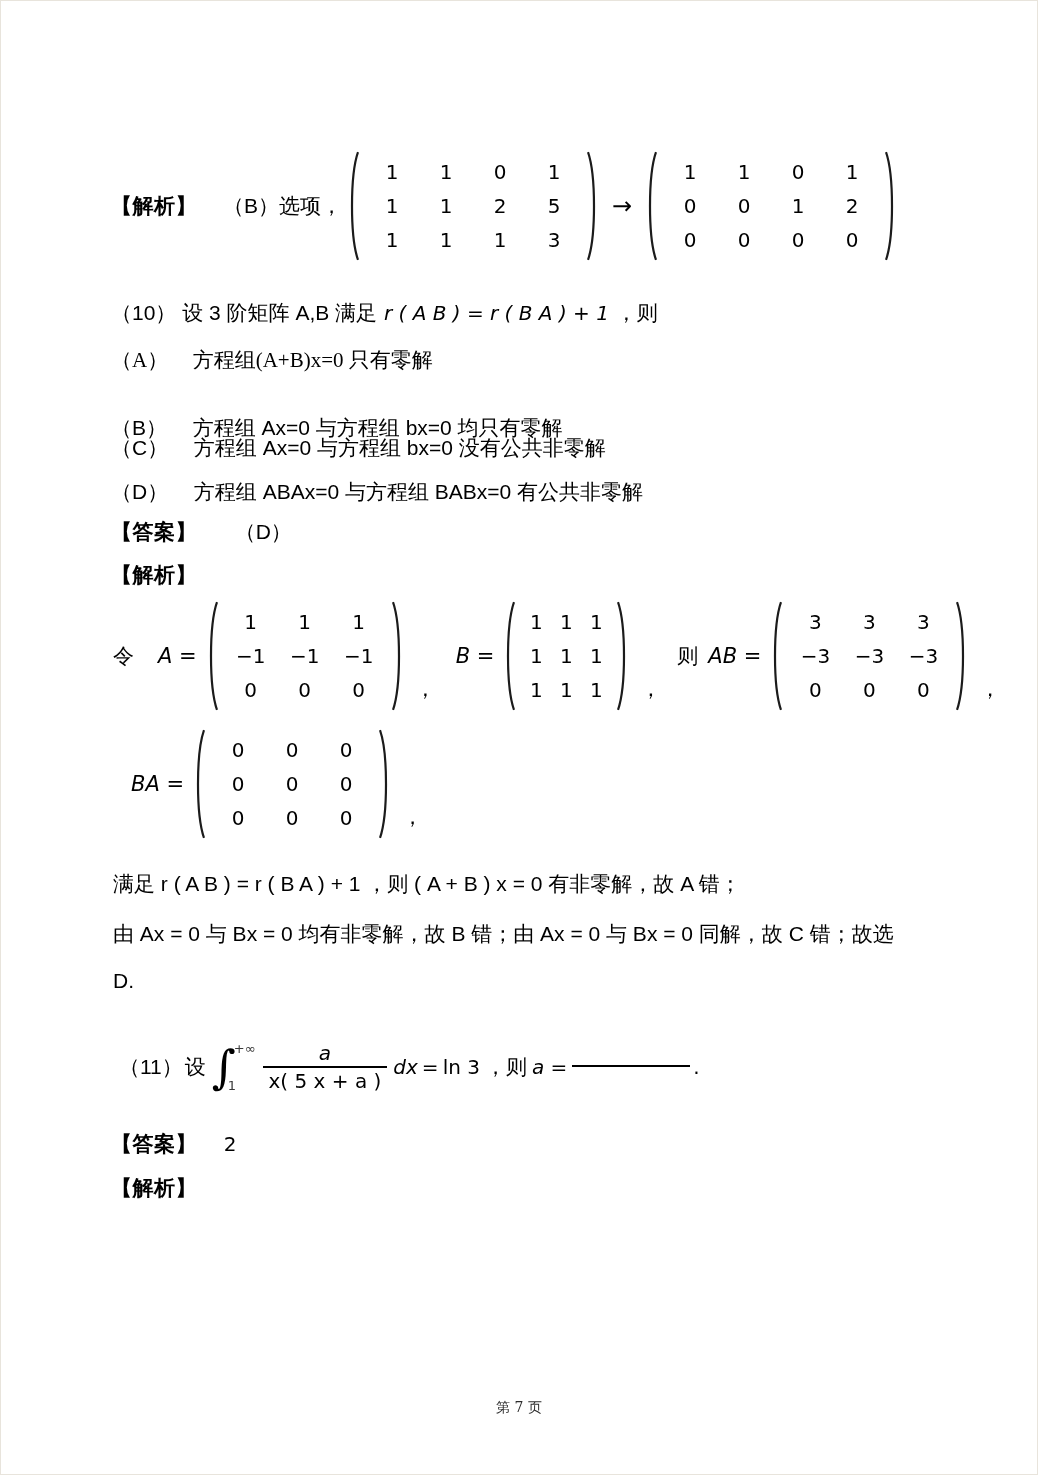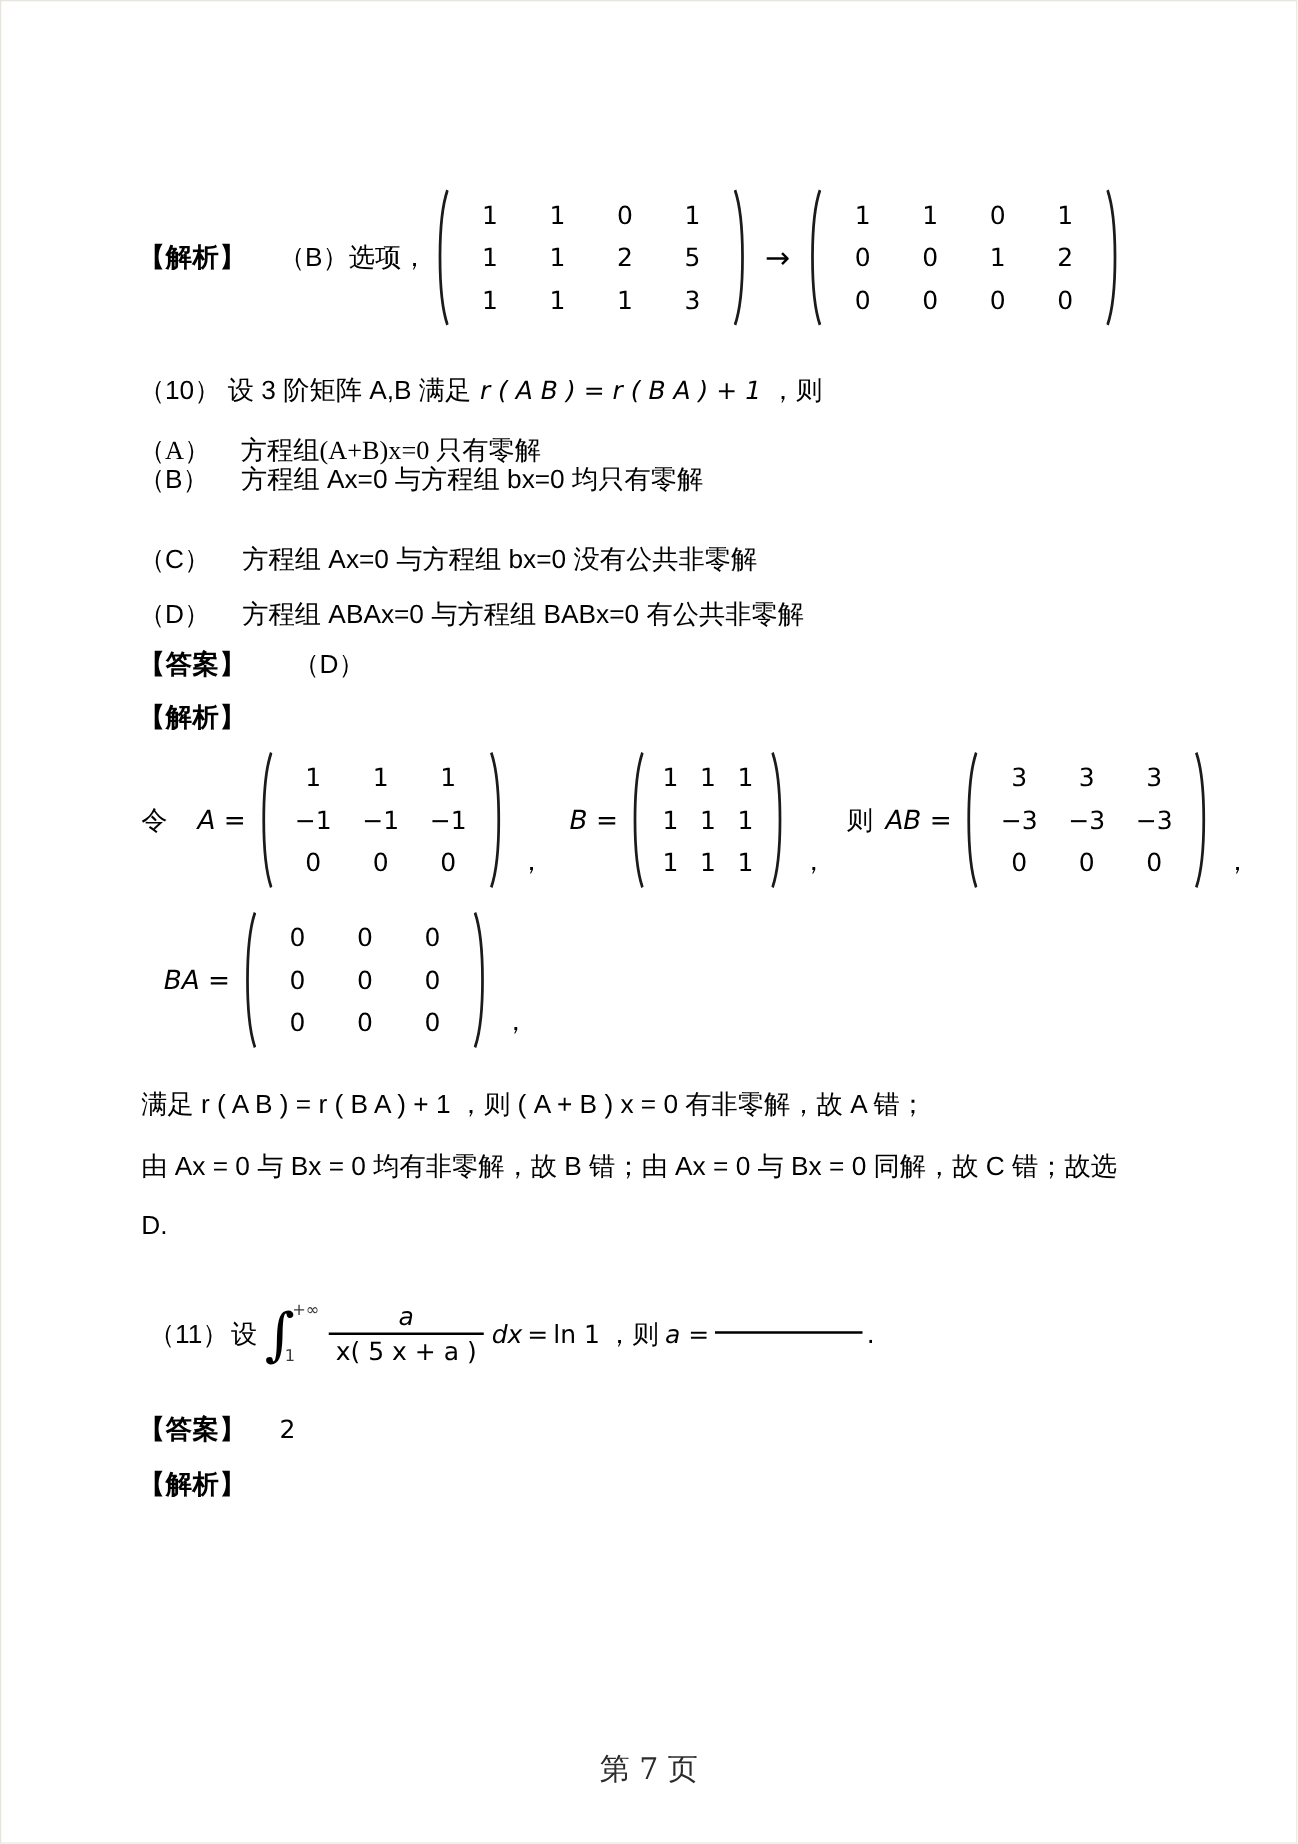"（B） 方程组 Ax=0 与方程组 bx=0" div.abs { top: 368px -> 412px }
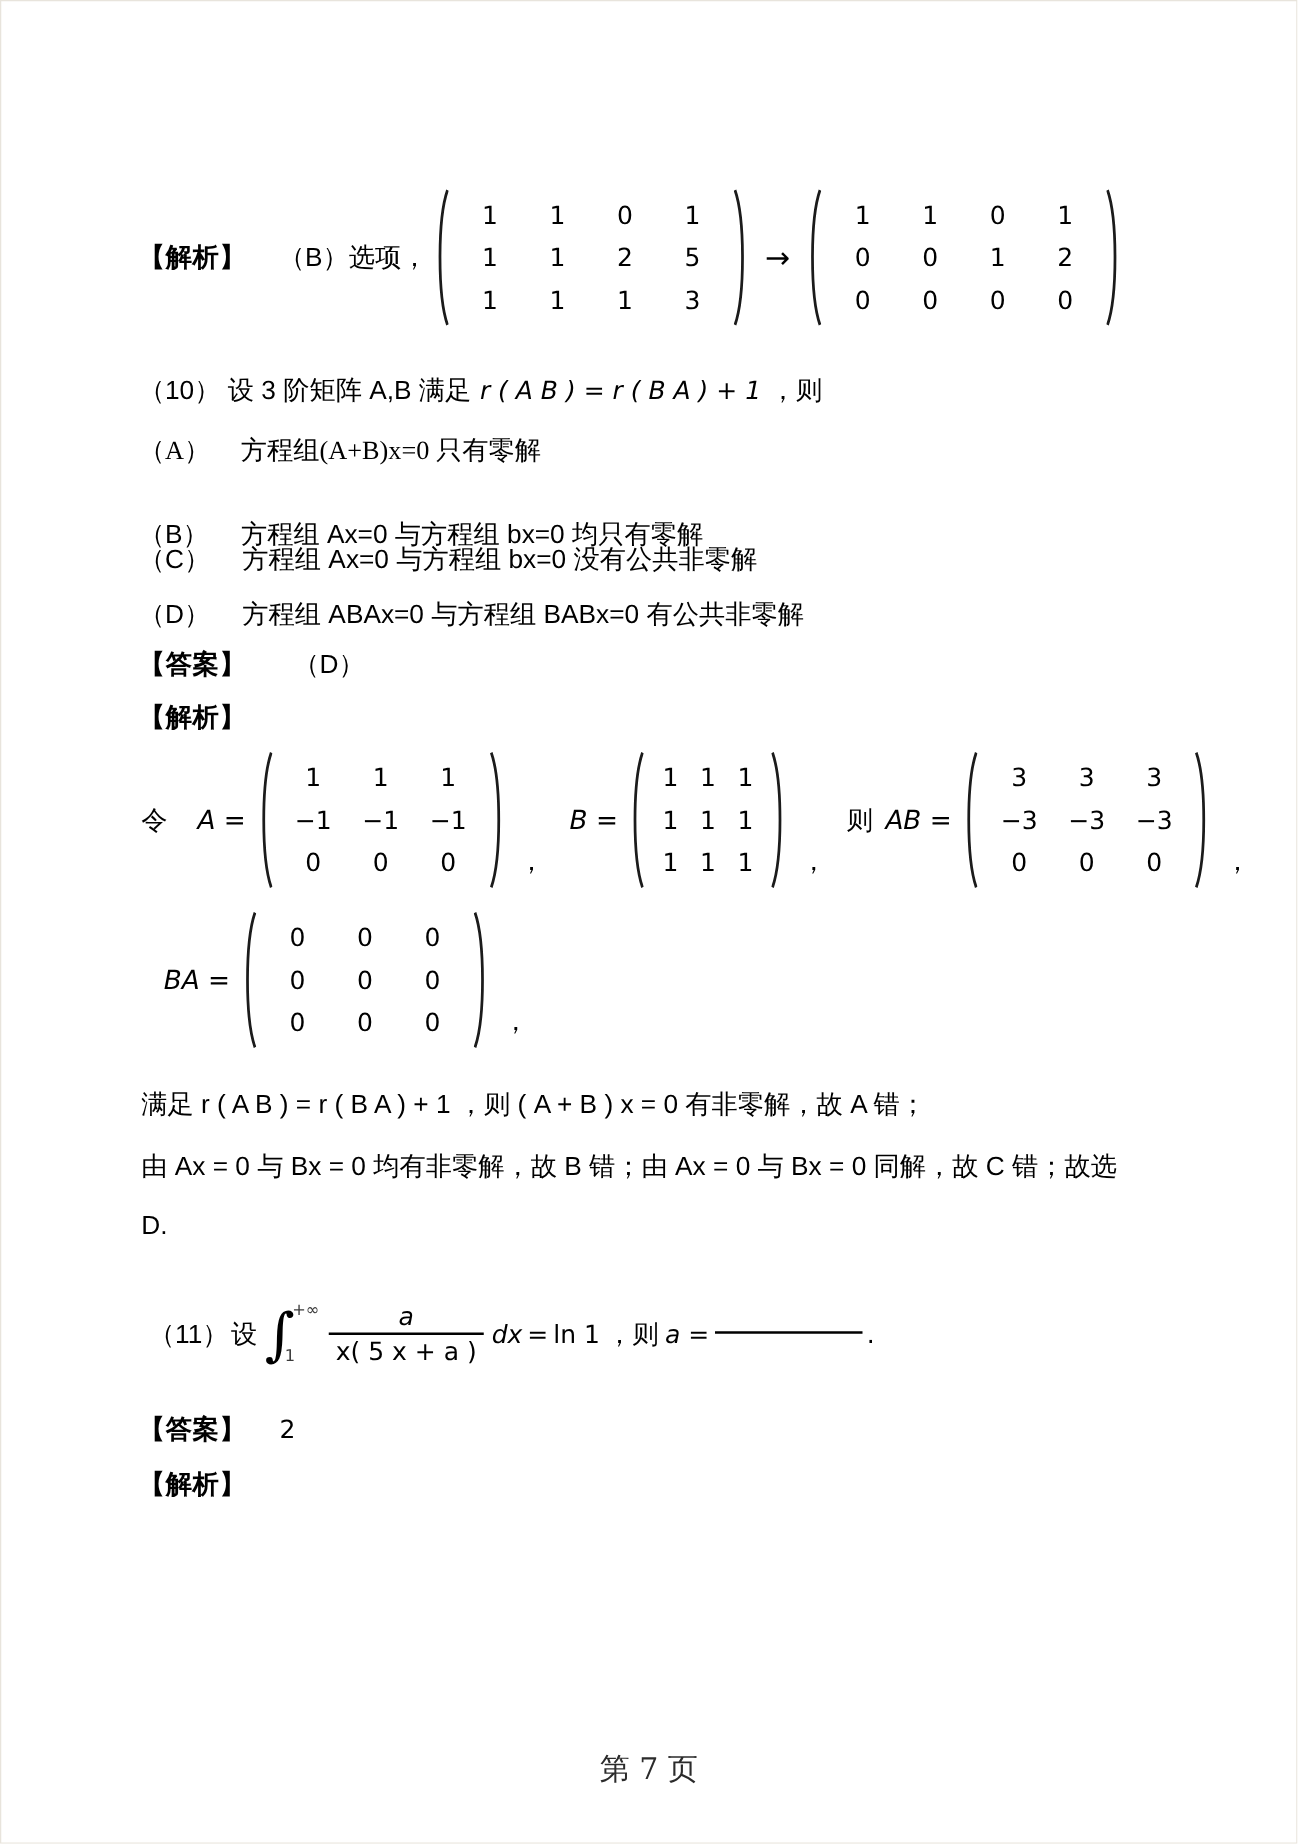"ln 1" span.mn { text: 1 -> 3 }
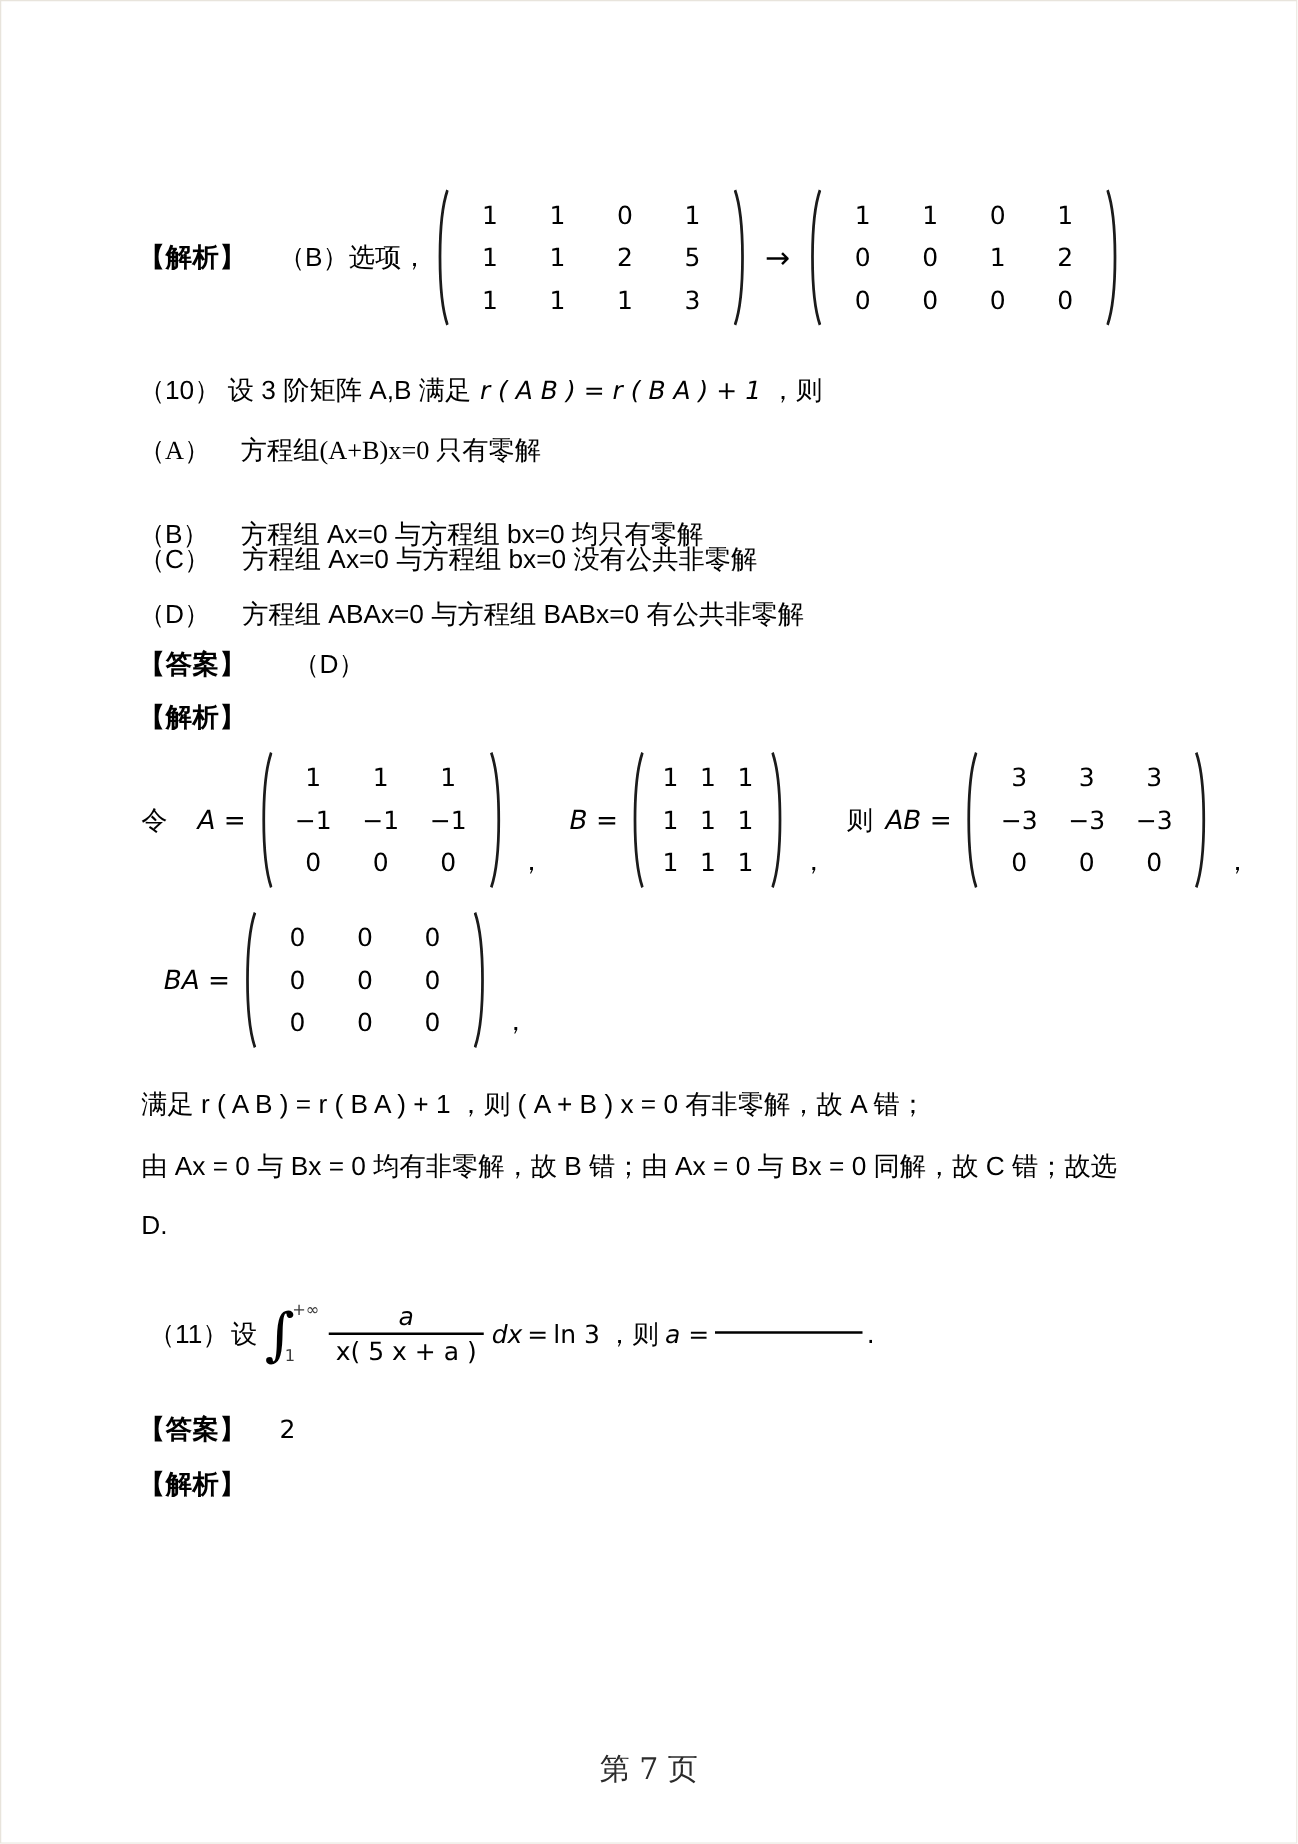"第 7 页" .footer { font-size: 24px -> 14px }
